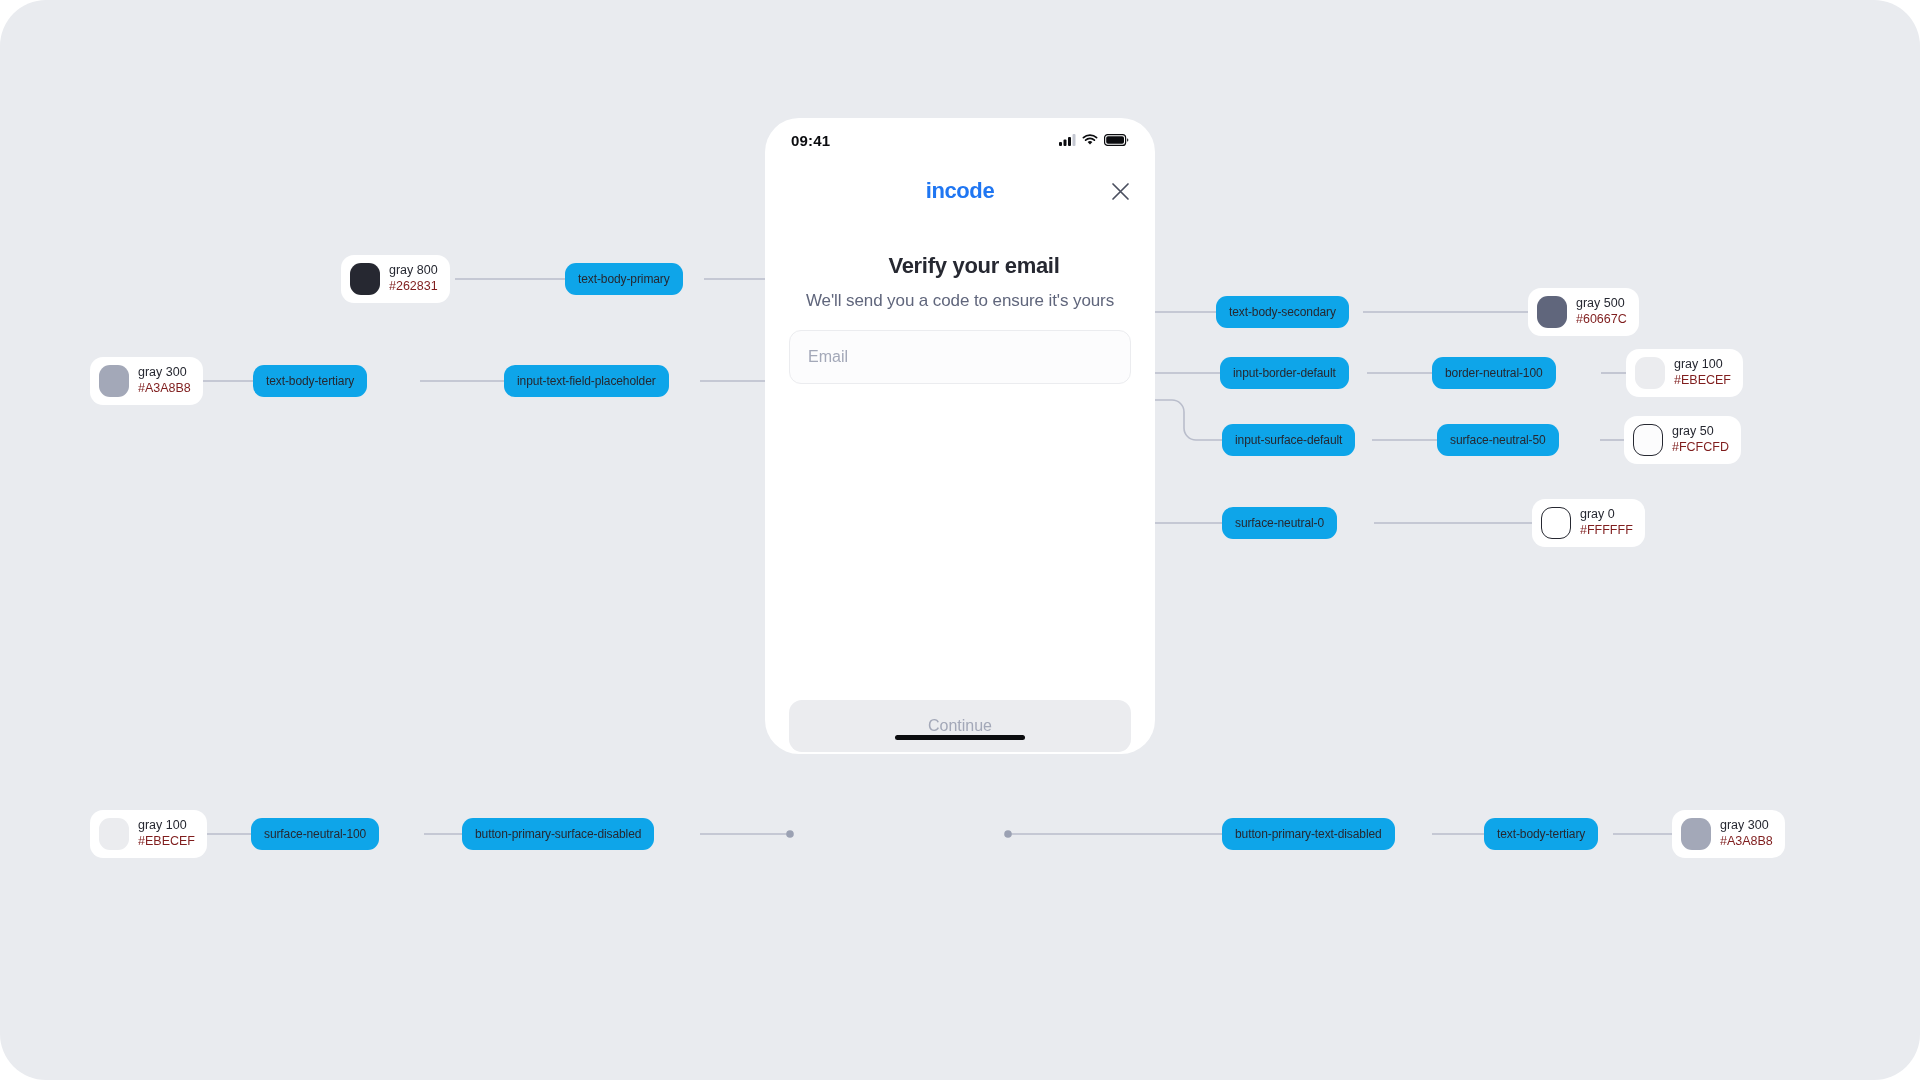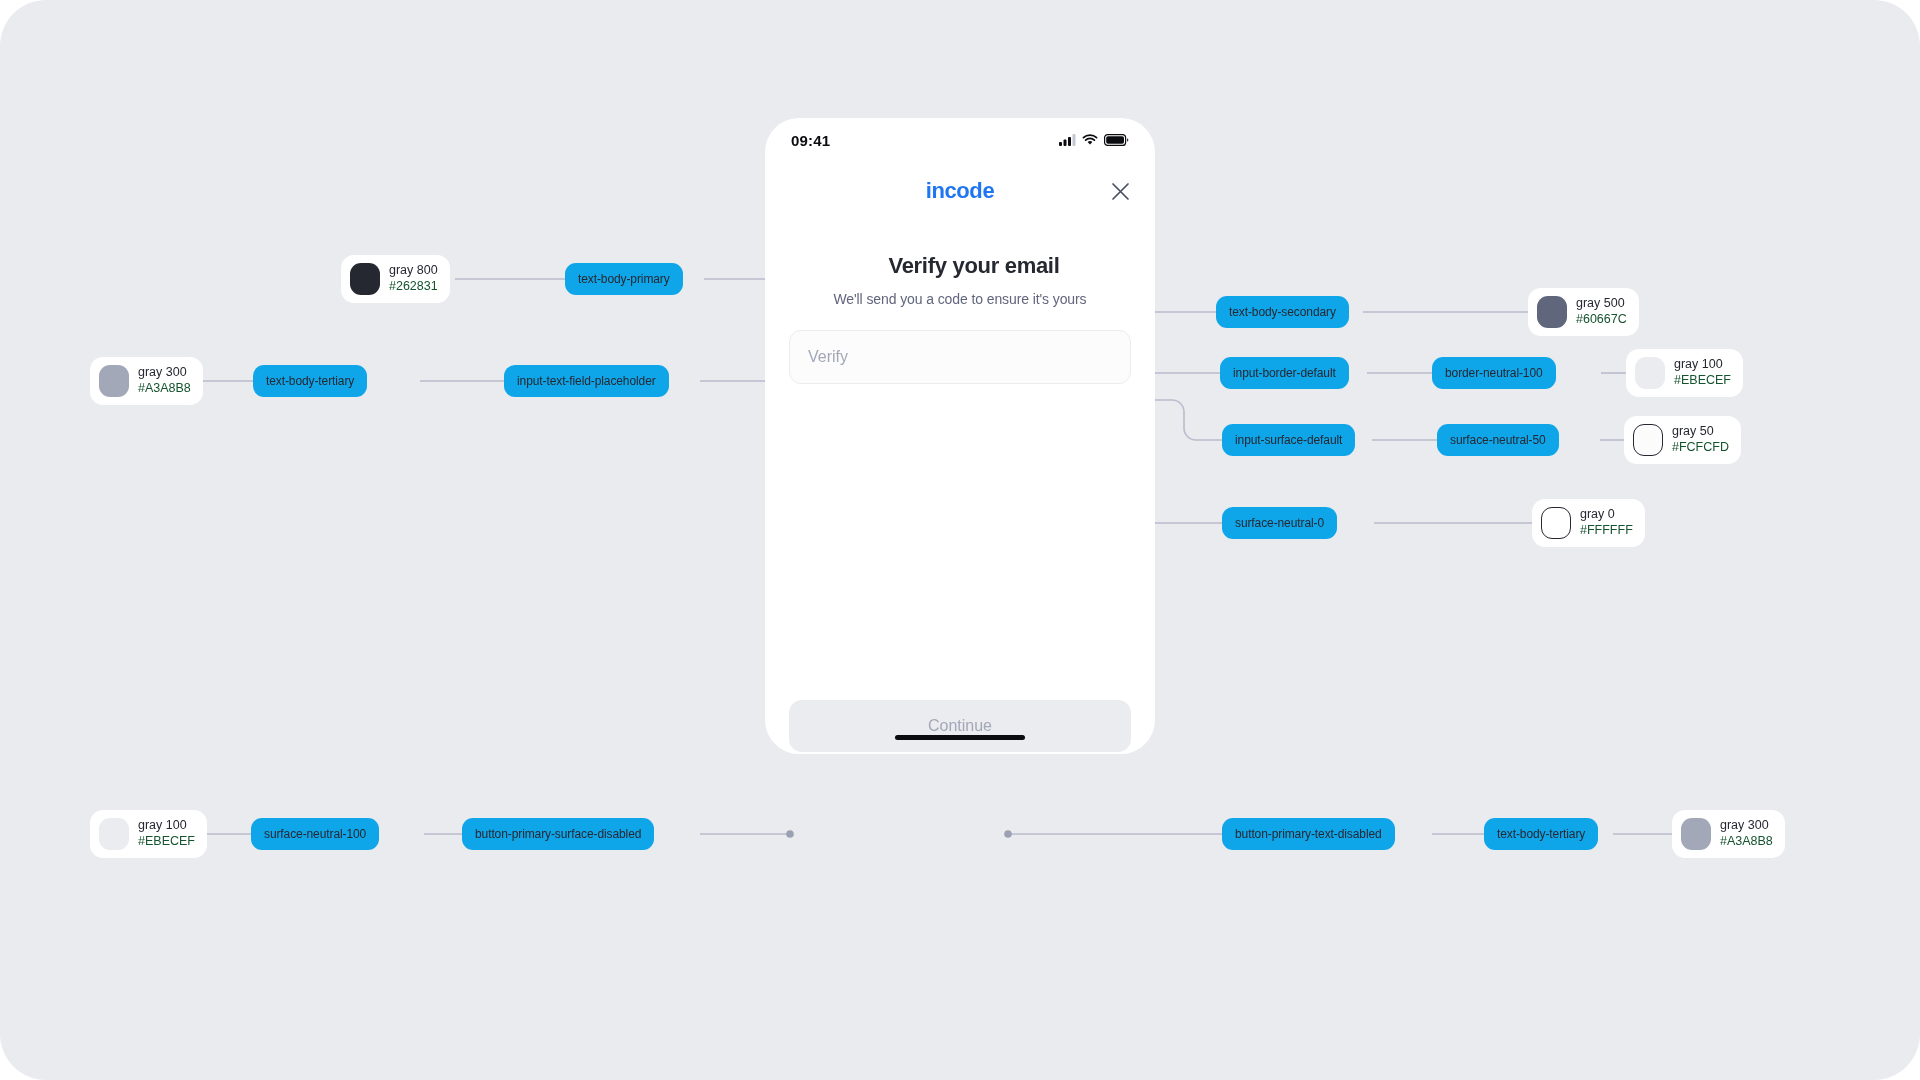"#262831" .sw-hex { color: #14532d -> #7f1d1d }
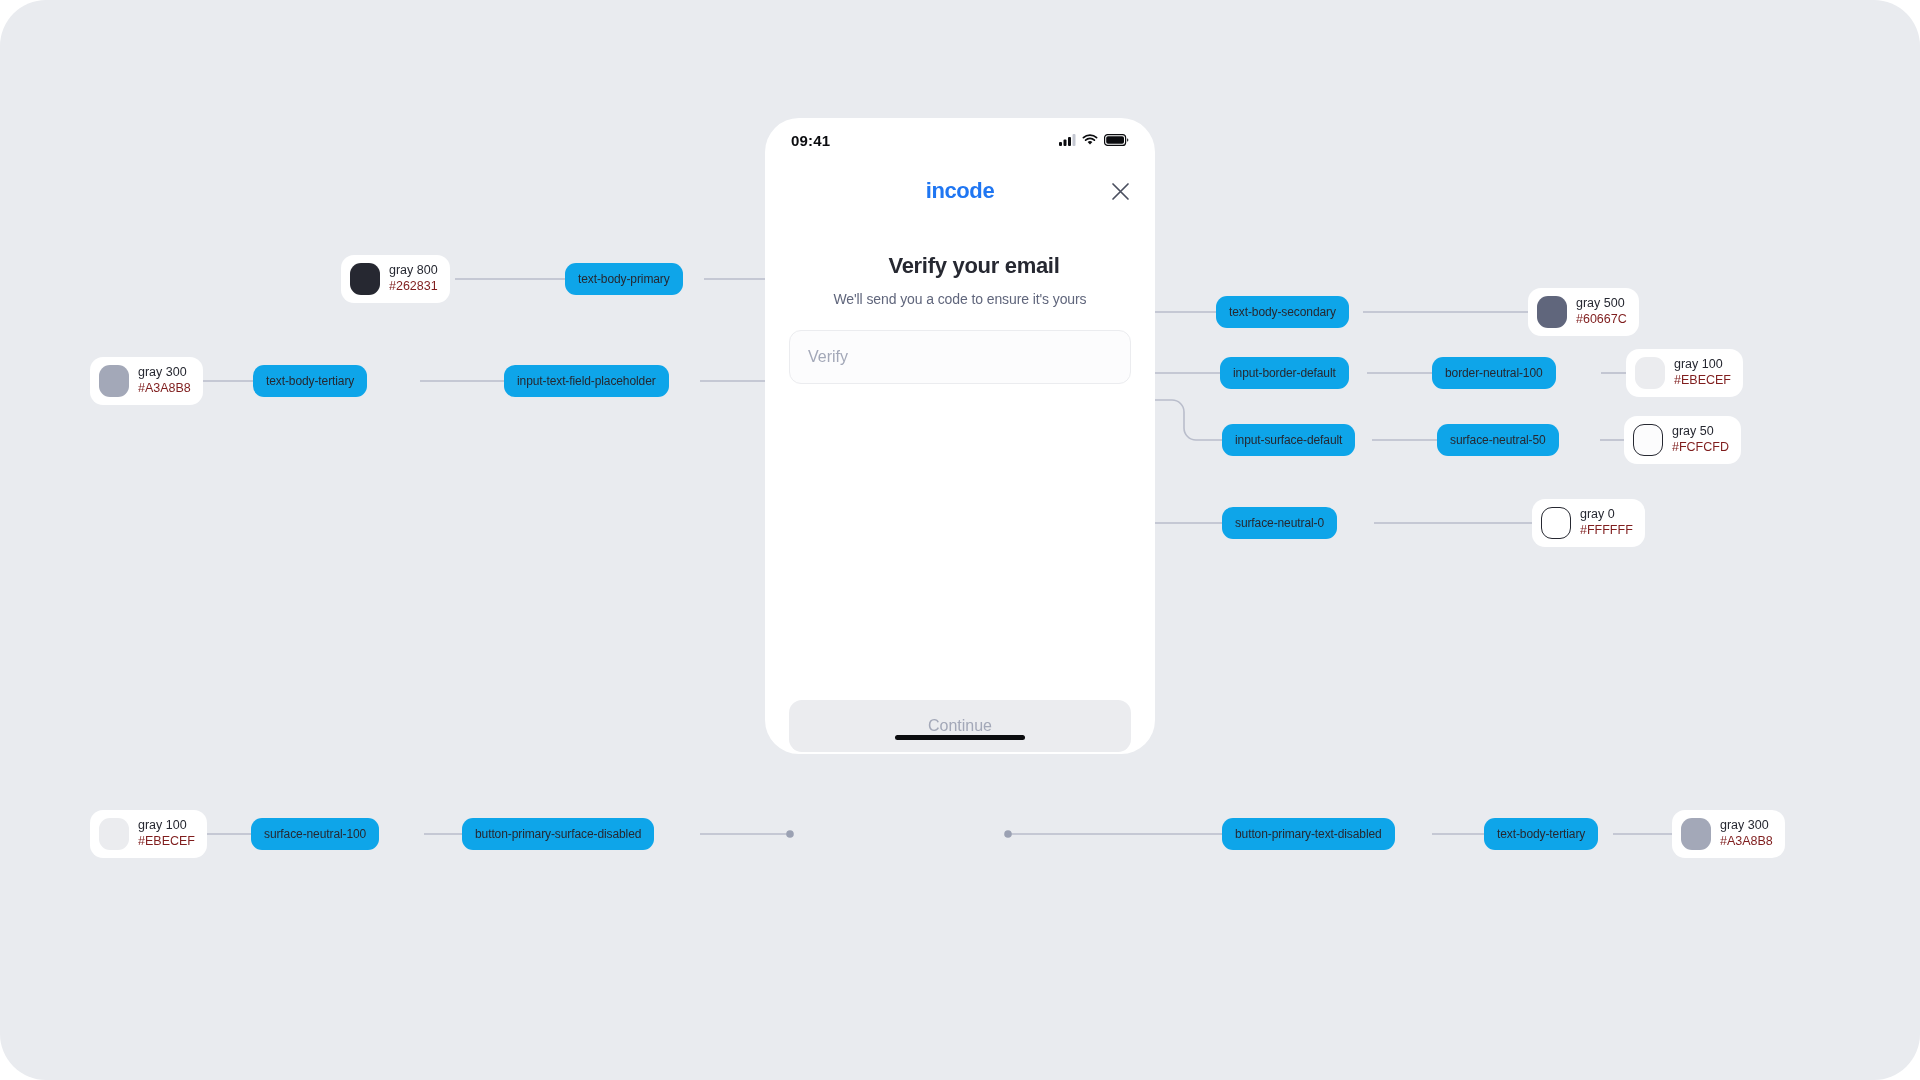"We'll send you a code" .phone-sub { font-size: 14px -> 17px }
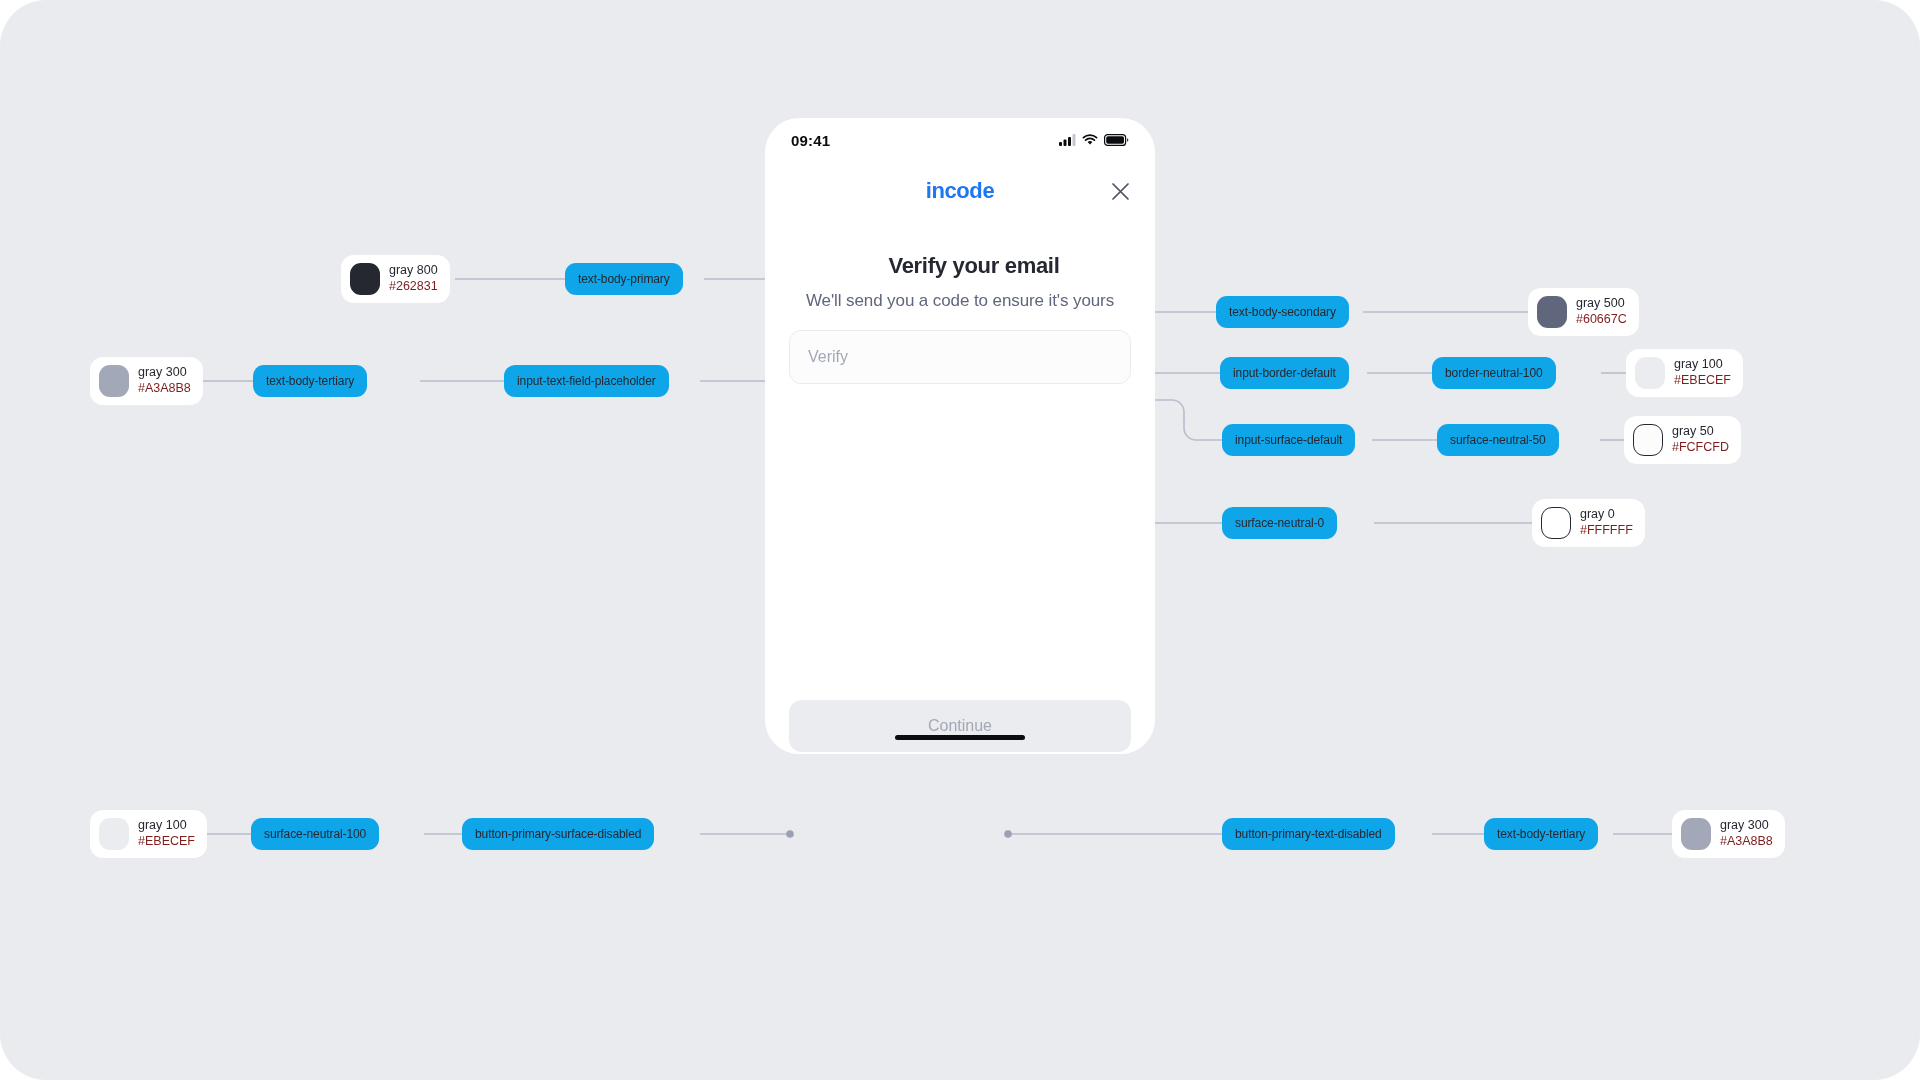"Verify" span { text: Verify -> Email }
